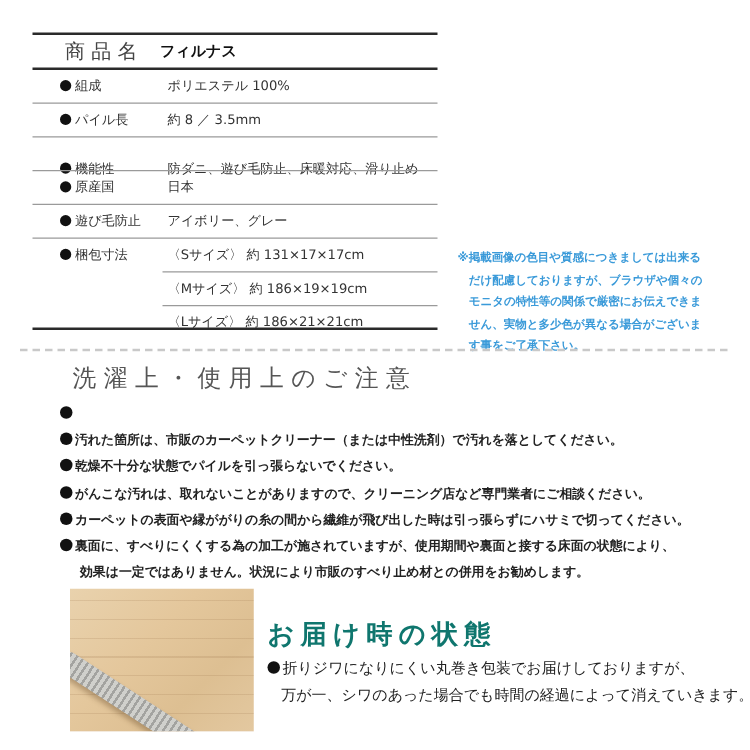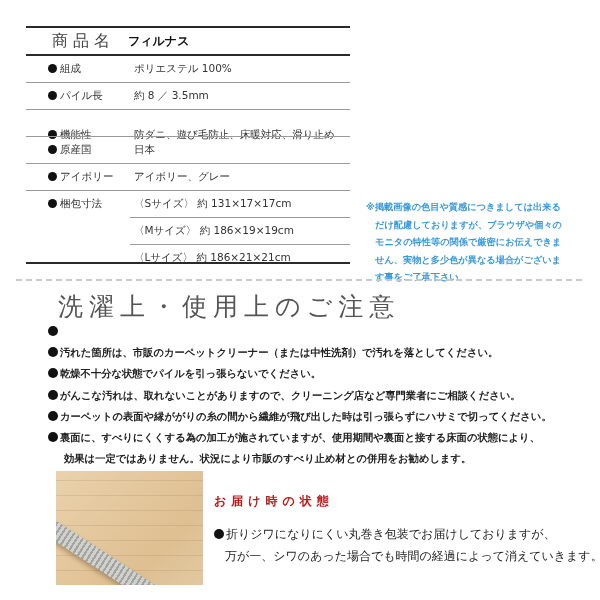"アイボリー" span { text: アイボリー -> 遊び毛防止 }
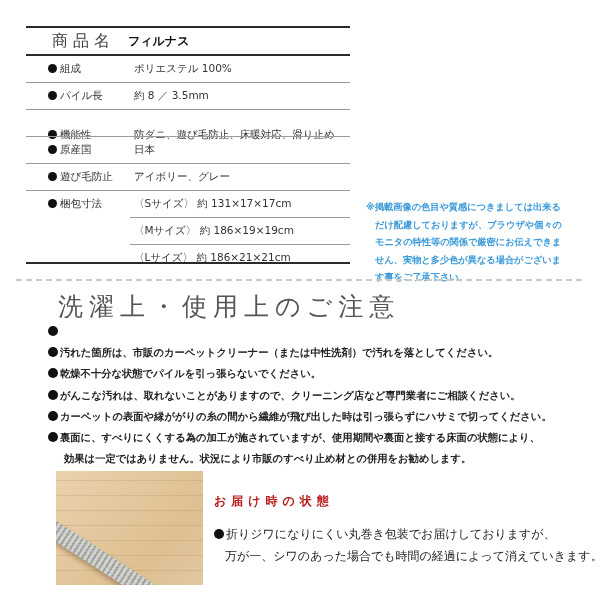"洗濯上・使用上のご注意" .h-care { font-size: 25px -> 19px }
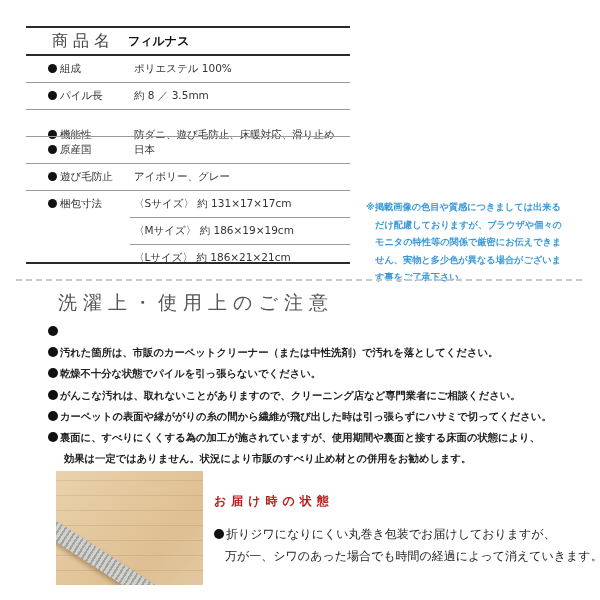"お届け時の状態" .h-delivery { color: #b91c1c -> #0f766e; font-size: 12px -> 21px }
